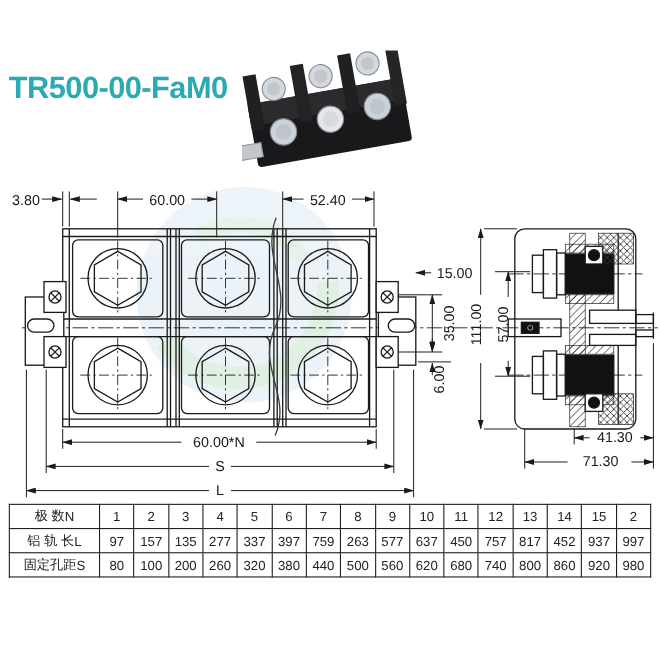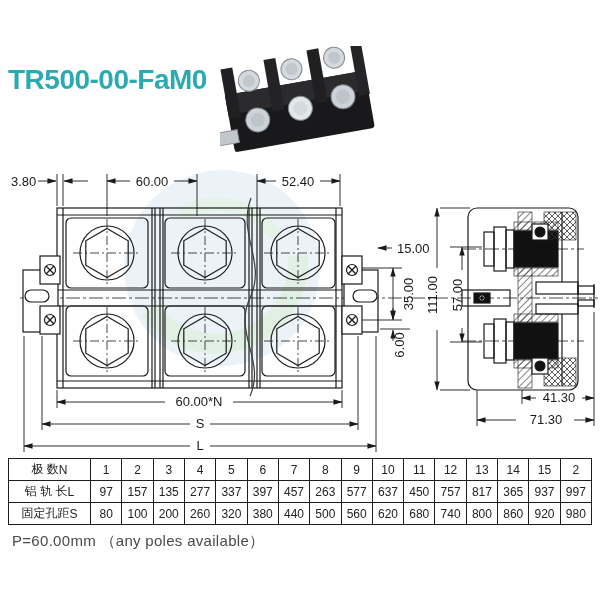"457" td { text: 457 -> 759 }
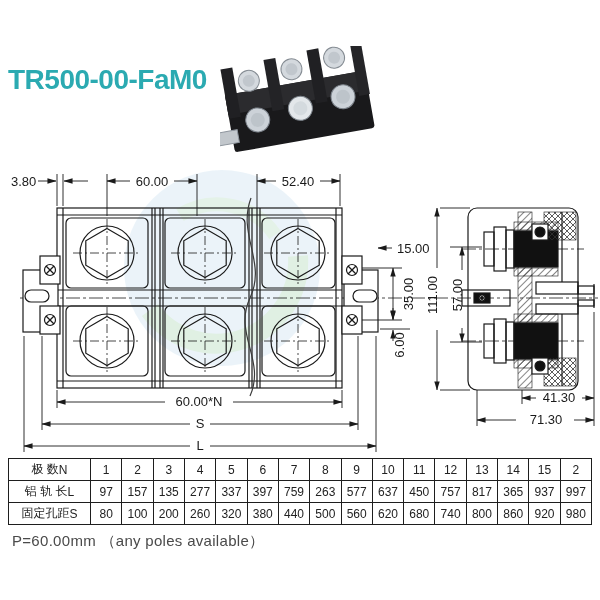"365" td { text: 365 -> 452 }
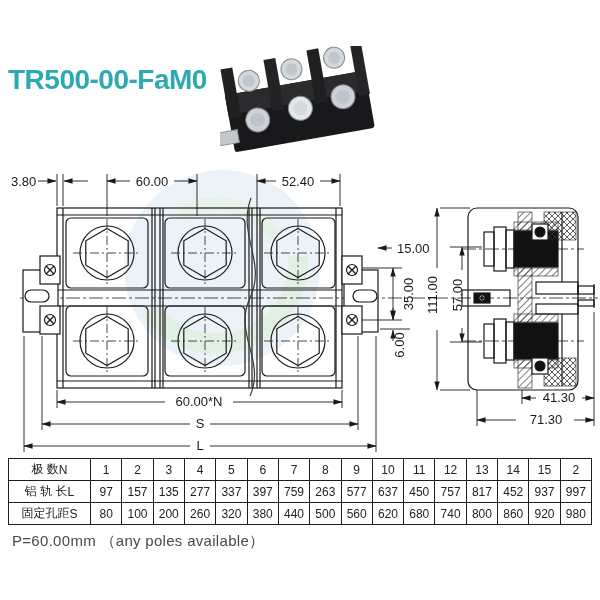"P=60.00mm （any poles available）" div.footer-note { html: <div>P=60.00mm （any poles available）</div> -> none }
